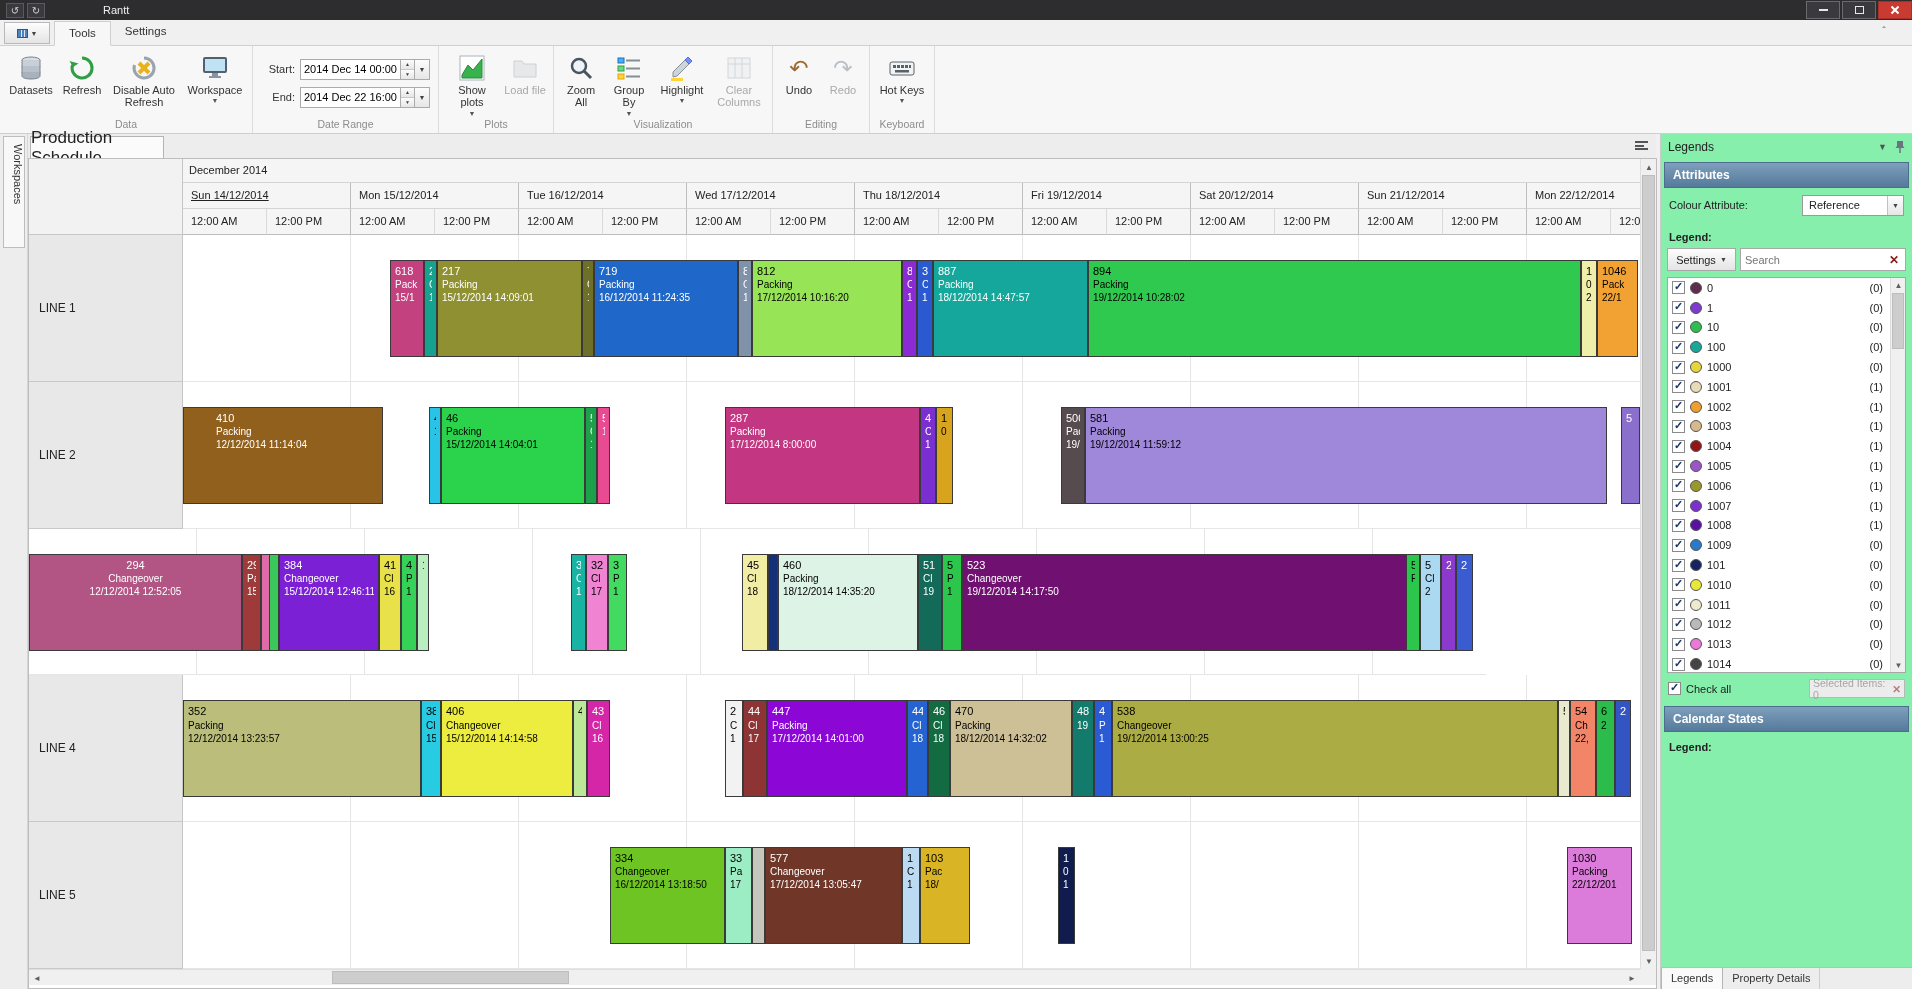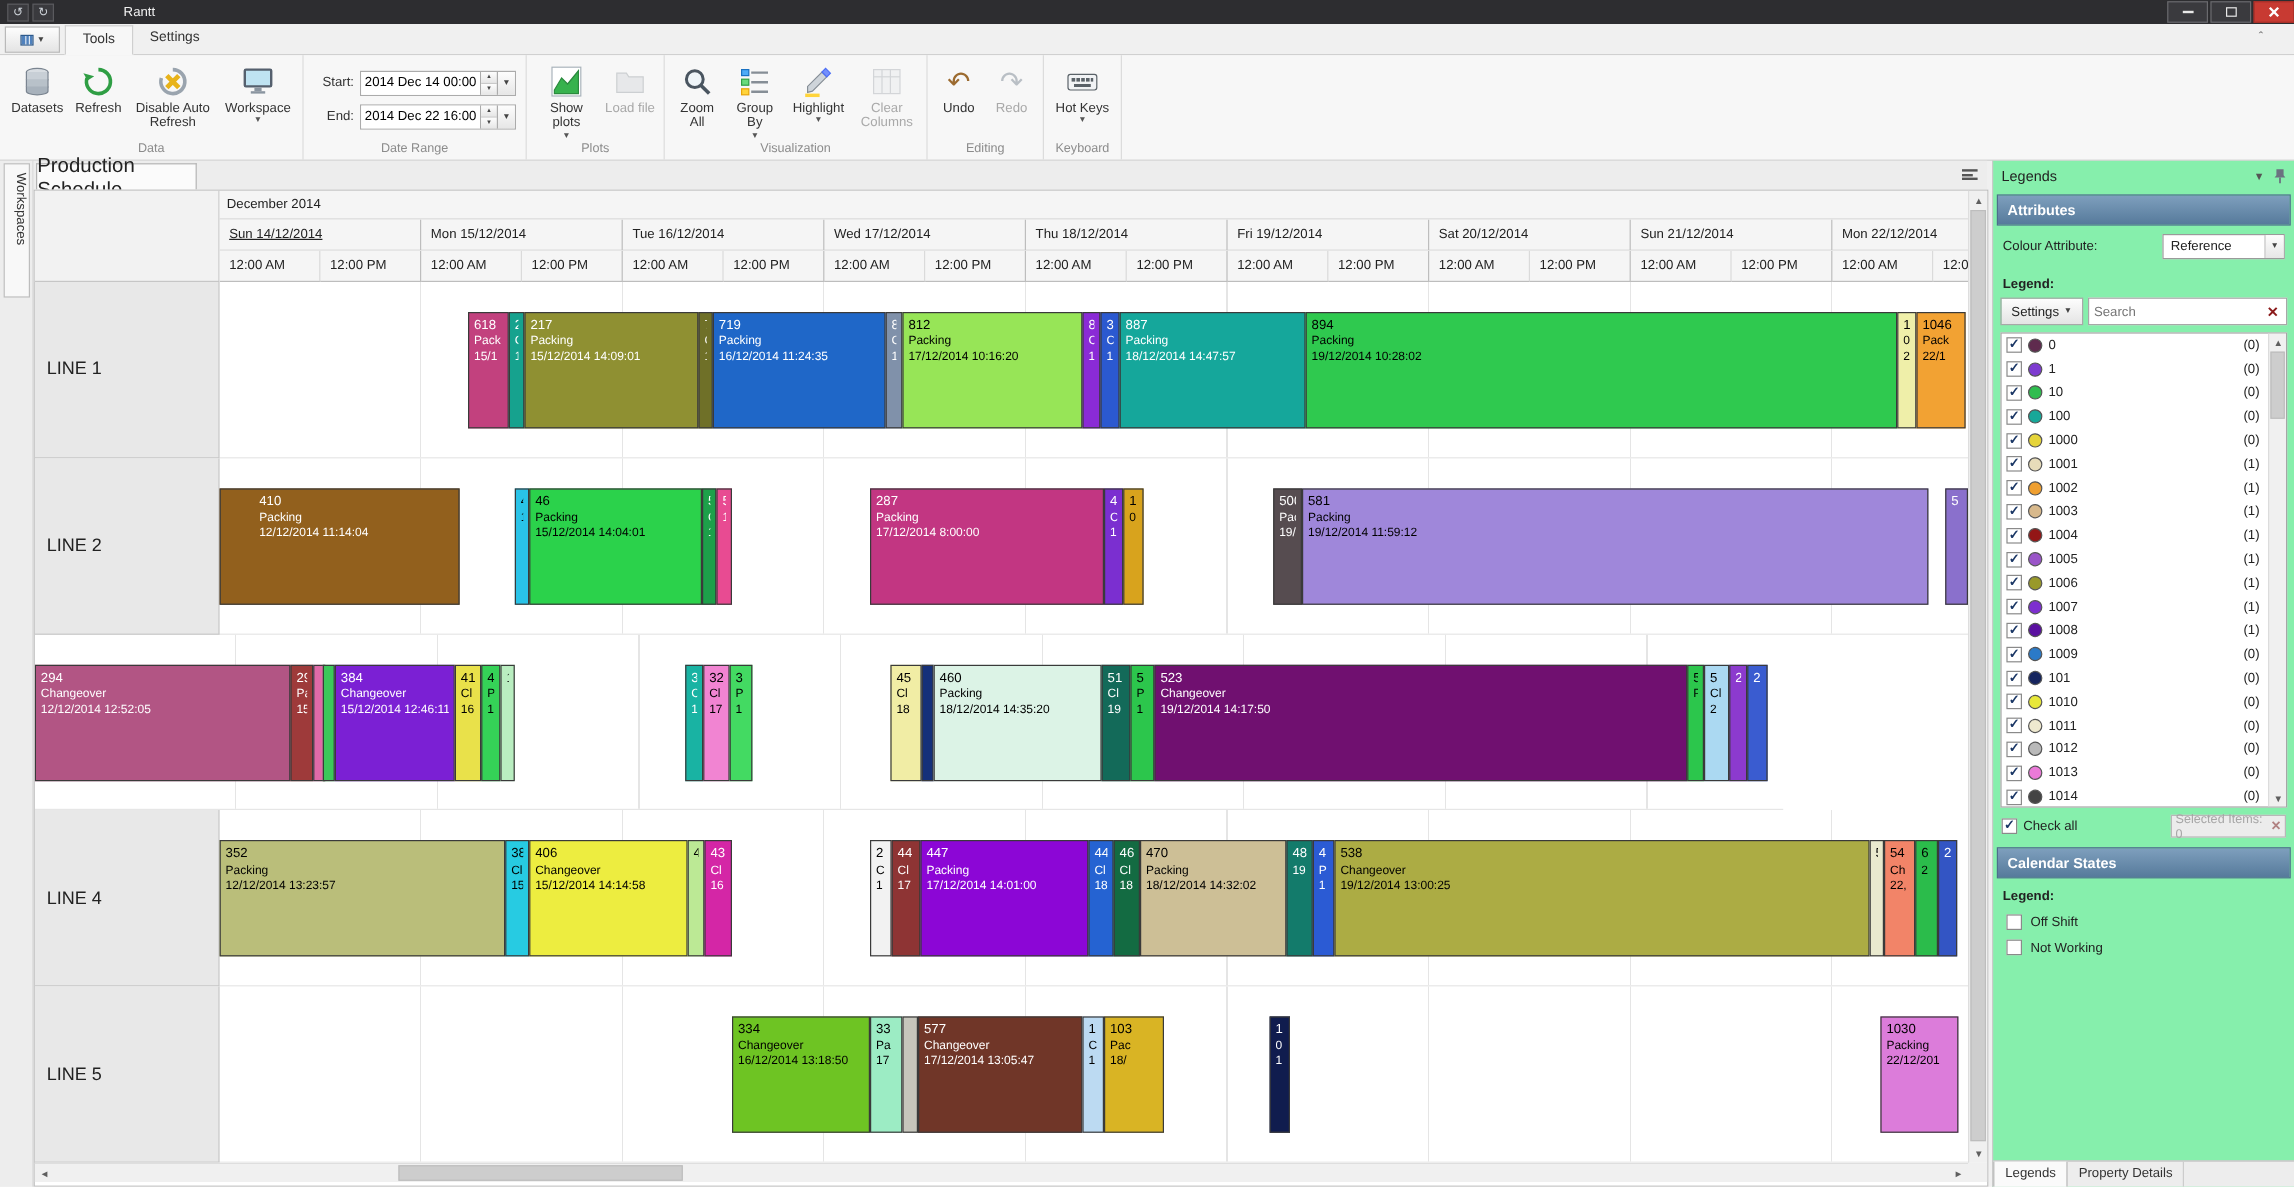"LINE 1" .row-label { font-size: 15px -> 12px }
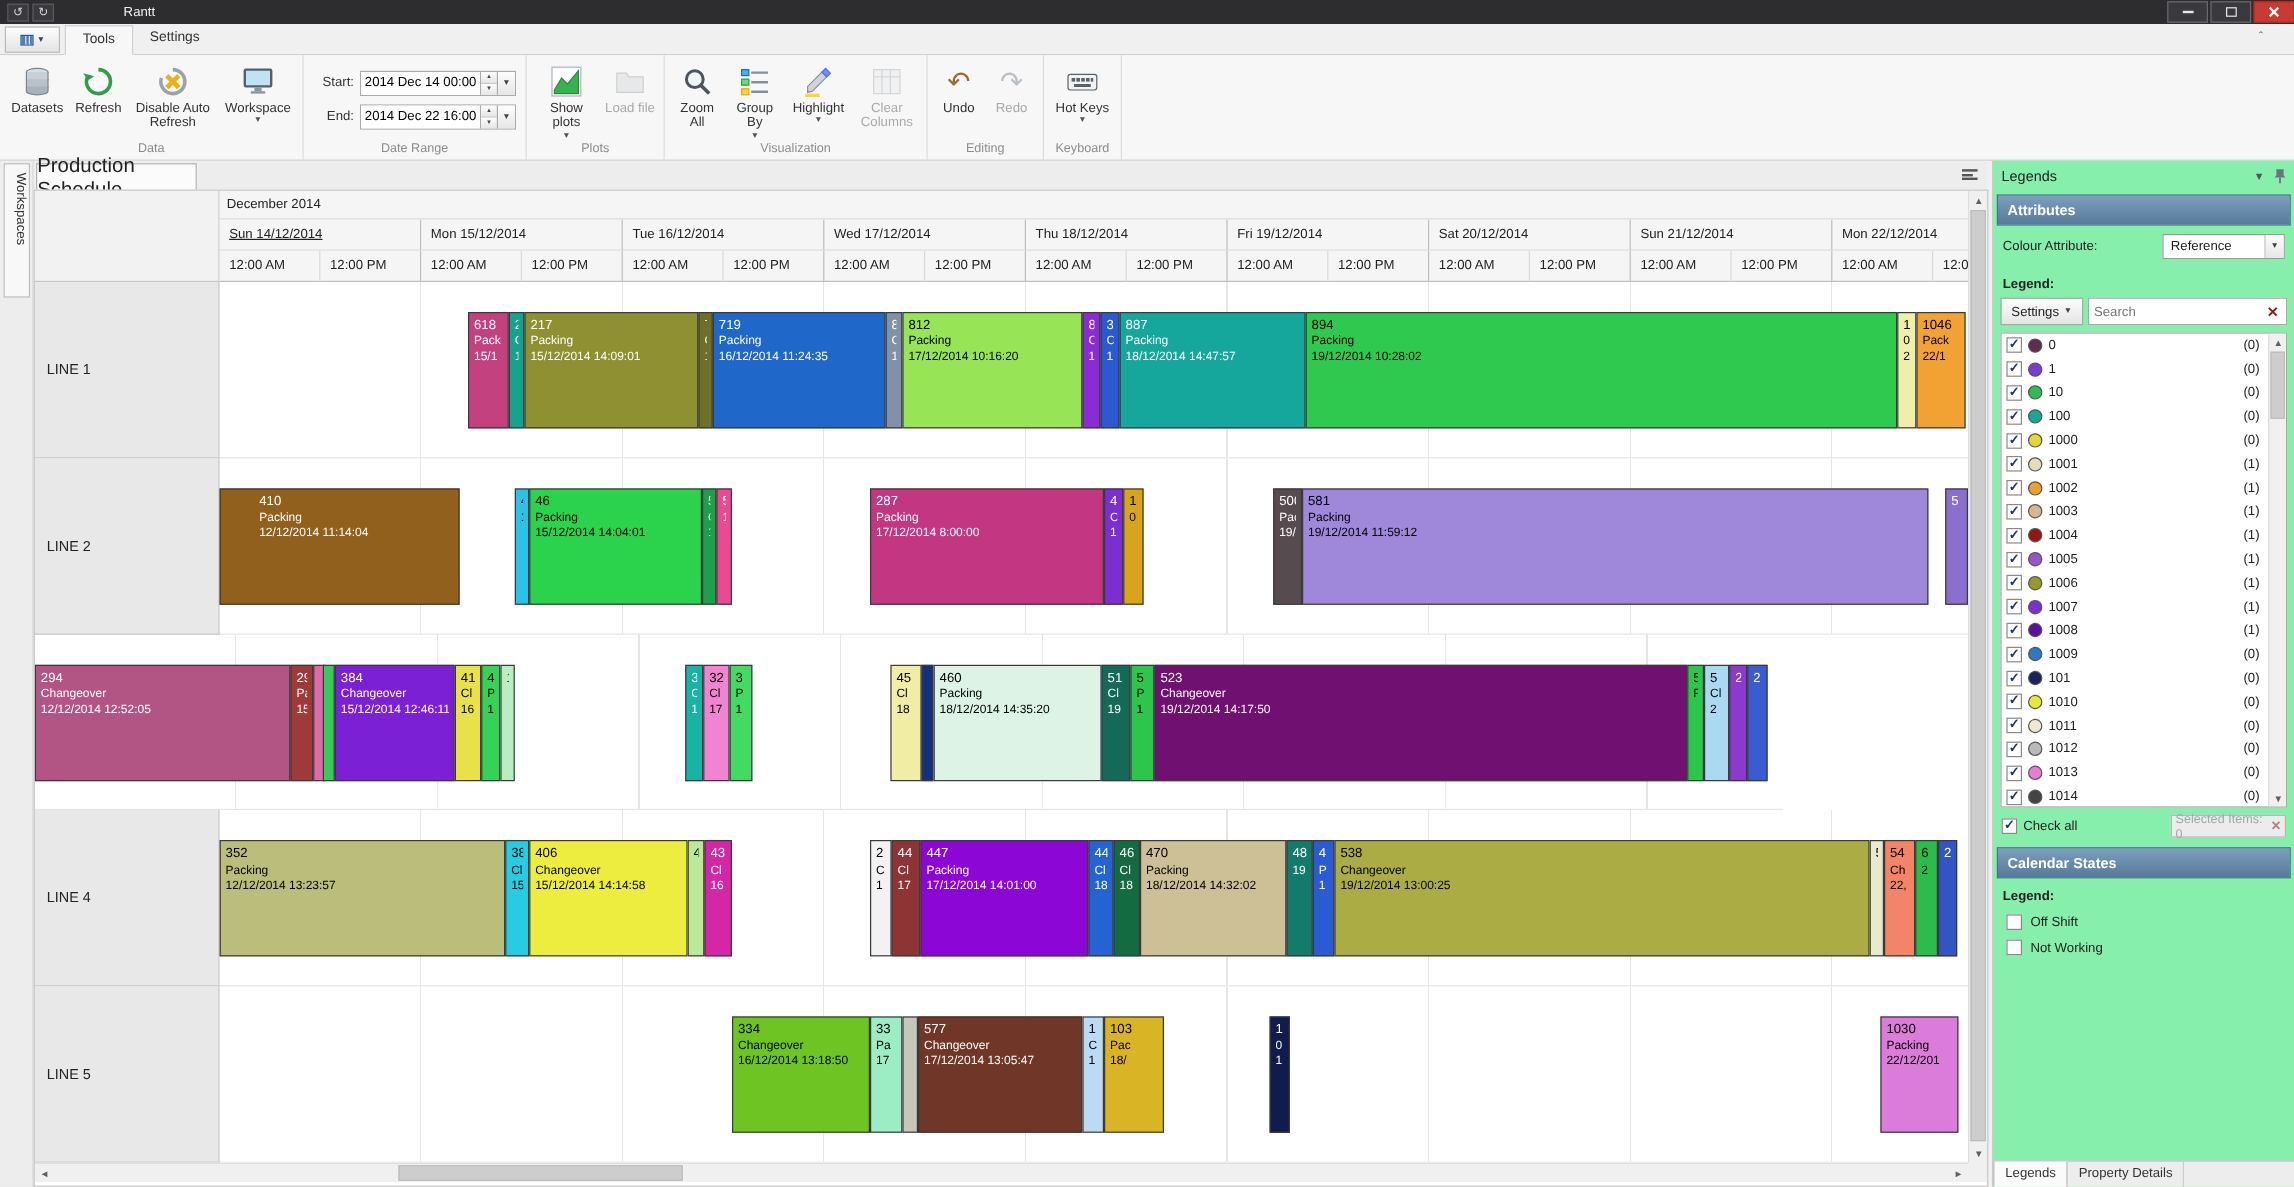"294" div.bar { text-align: none -> center }
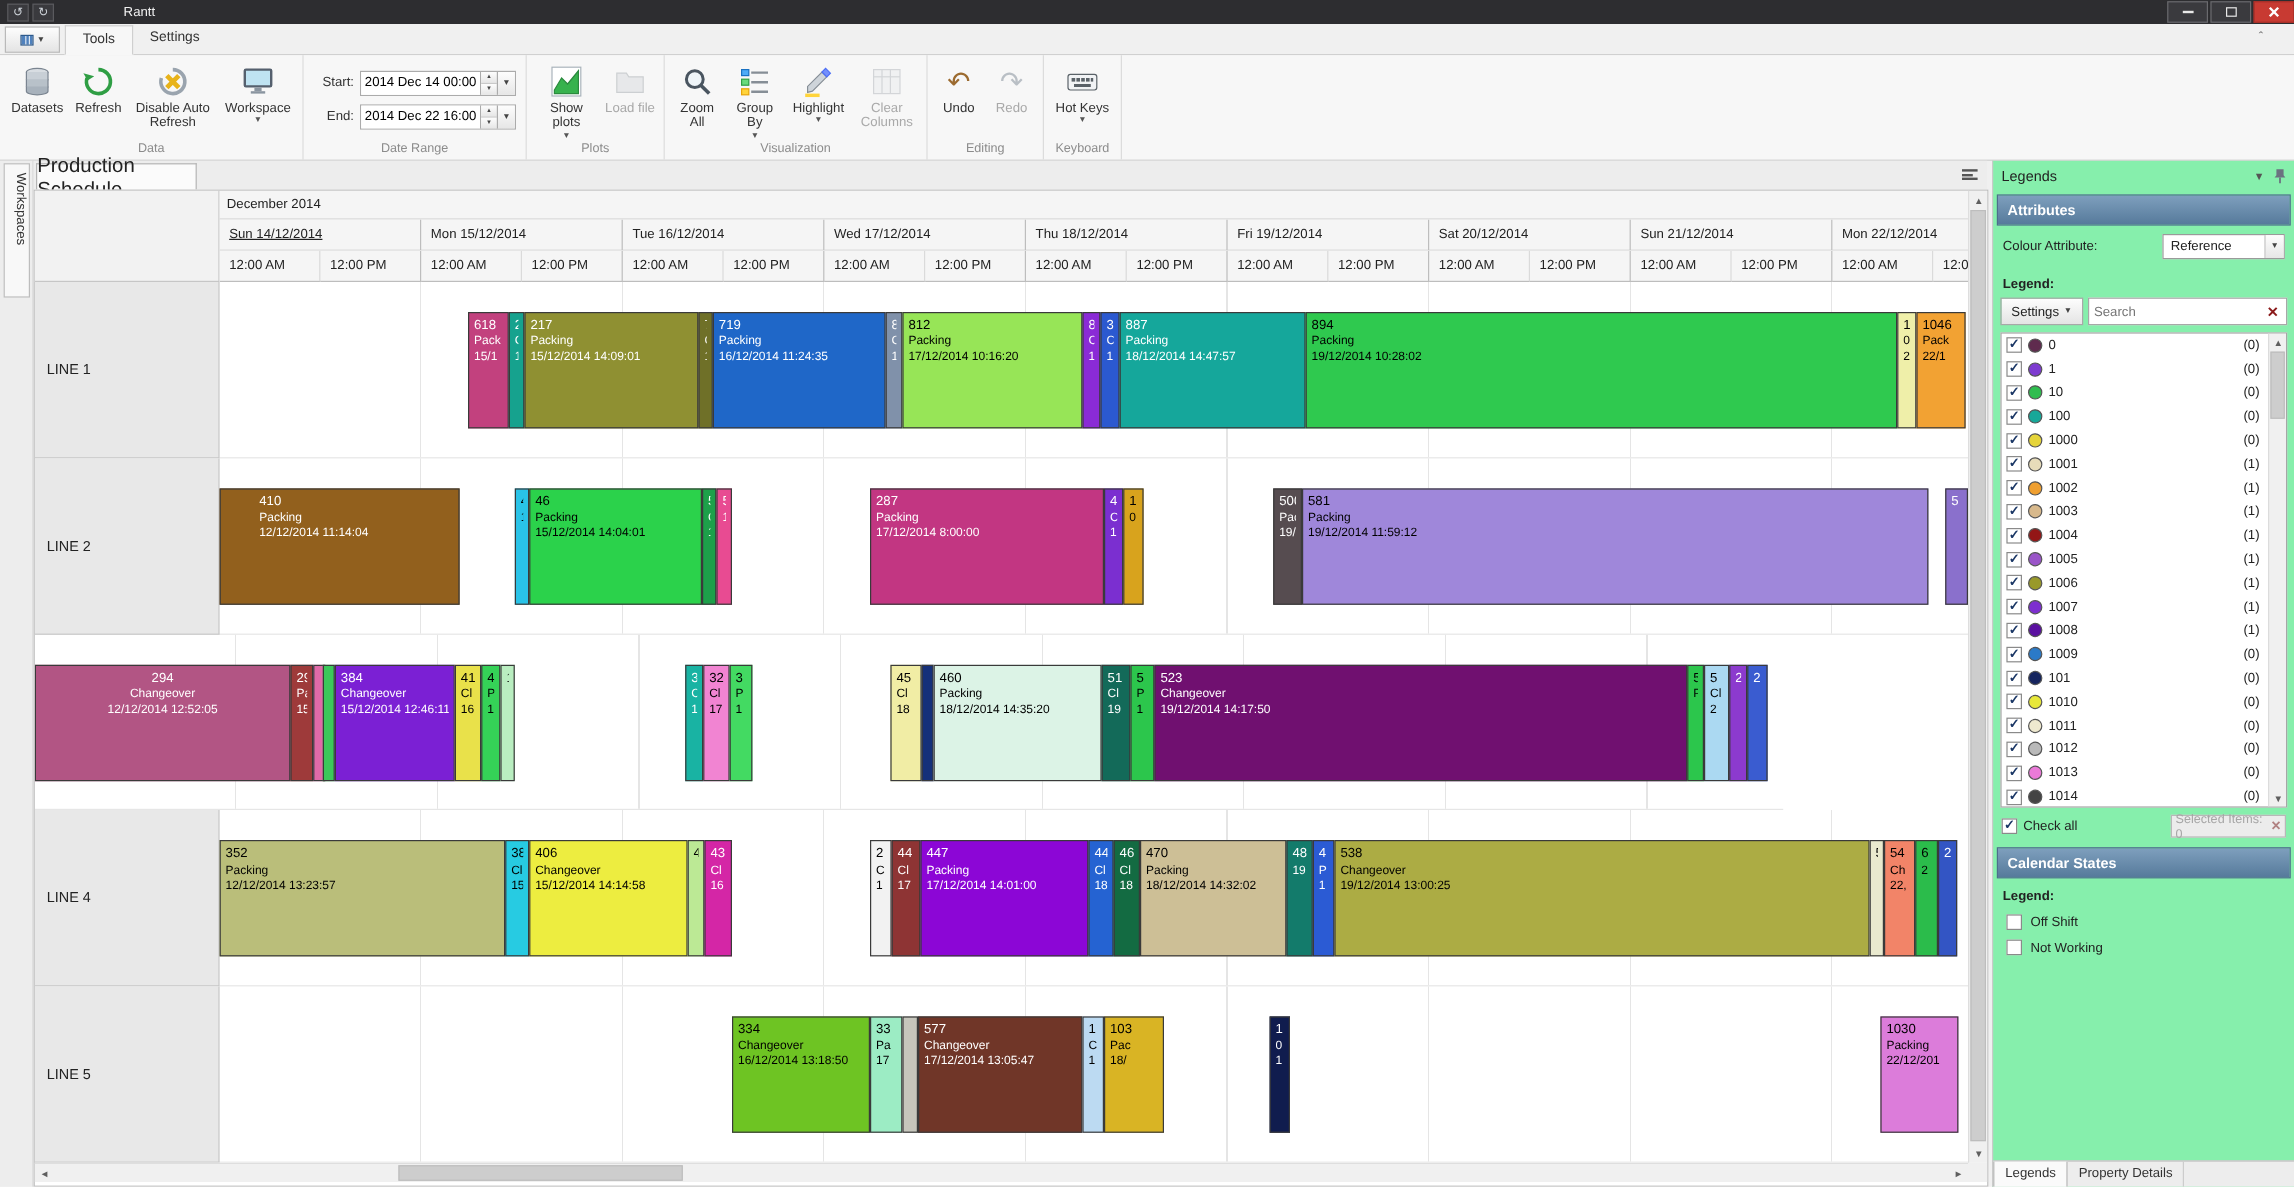"Off Shift" div { html: <div> <div> <div></div> <div>Off Shift</div> </div> <div> <div></div> <div>Not Working</div> </div> </div> -> none }
